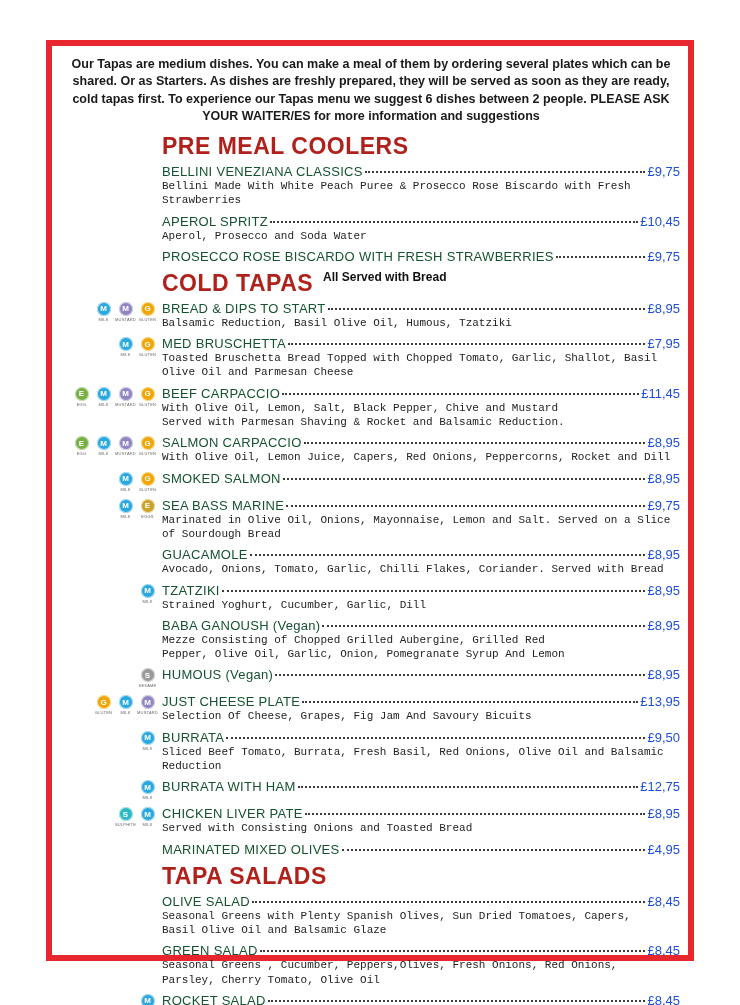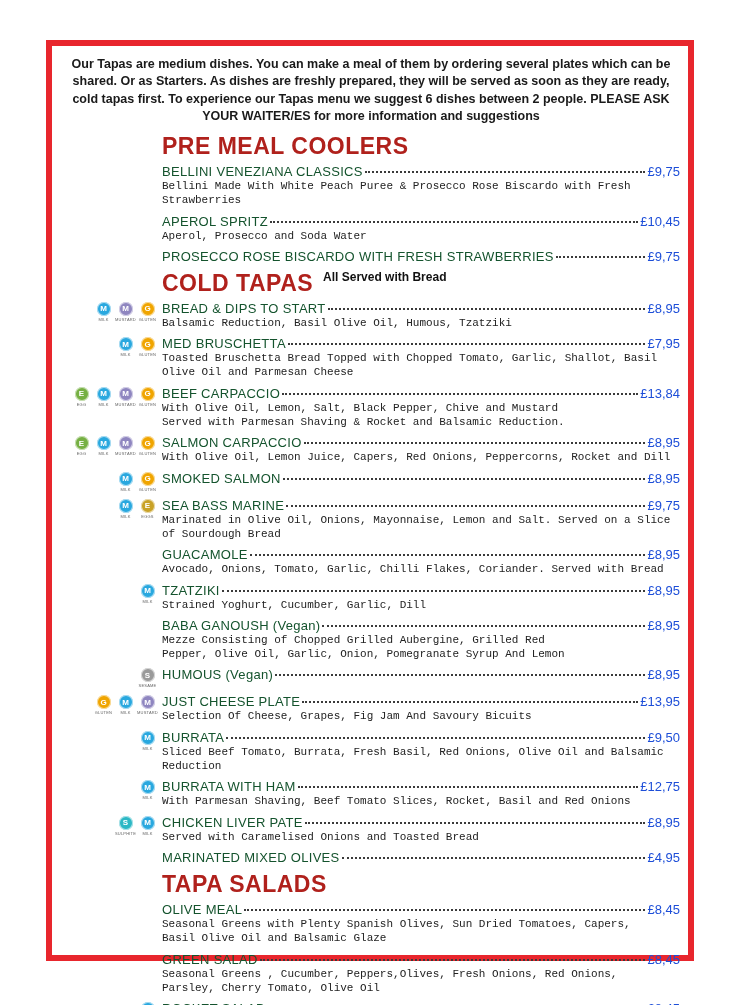"£13,84" span.price { text: £13,84 -> £11,45 }
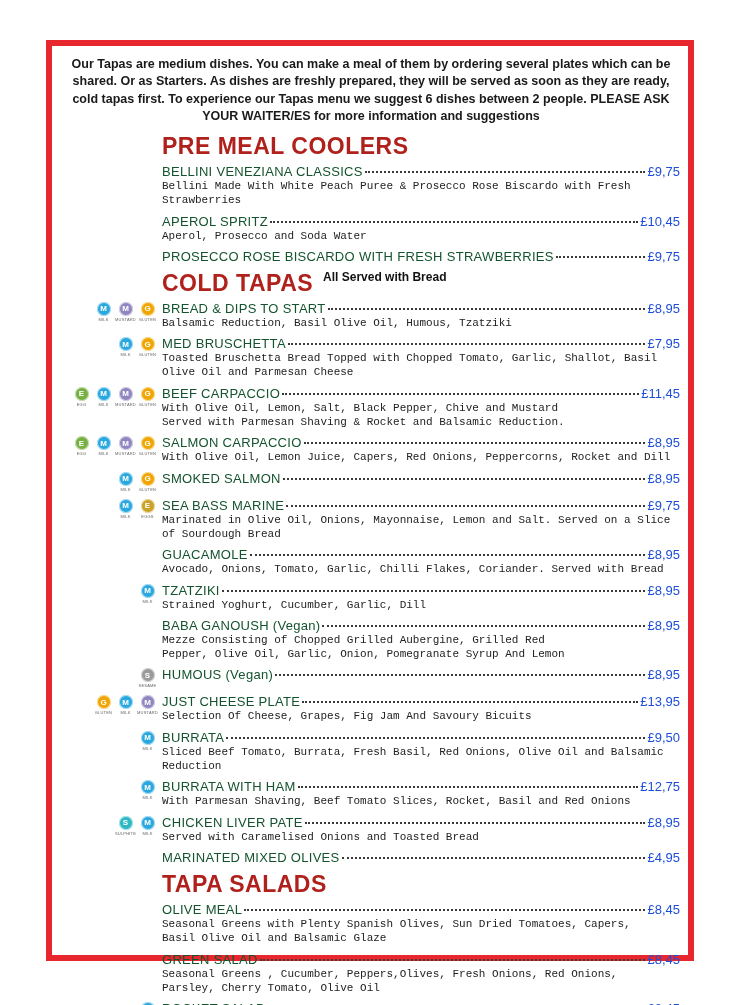"With Parmesan Shaving, Beef Tomato" div.desc { html: <div>With Parmesan Shaving, Beef Tomato Slices, Rocket, Basil and Red Onions</div> -> none }
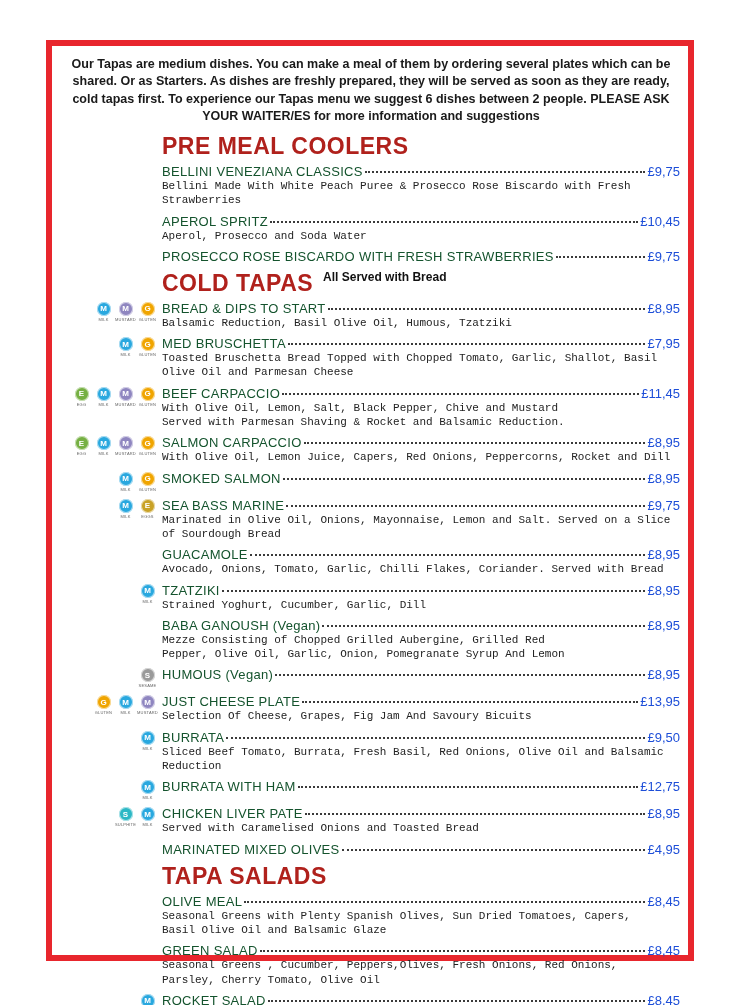"Served with Caramelised Onions and" div.desc { text: Caramelised -> Consisting }
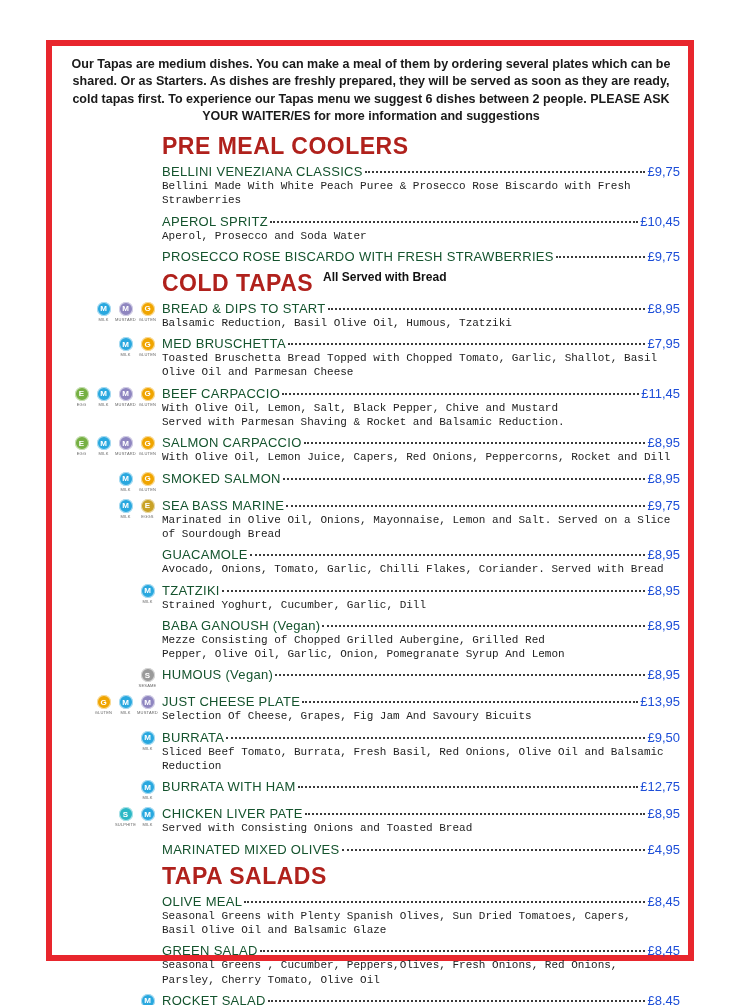"OLIVE MEAL" span.item-name { text: MEAL -> SALAD }
